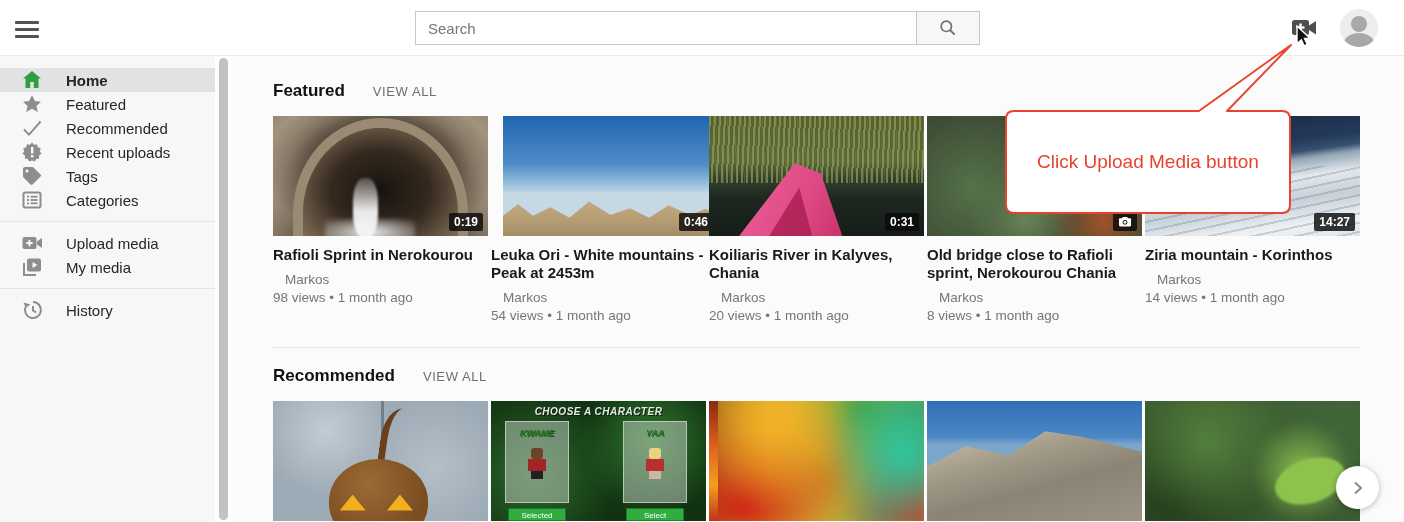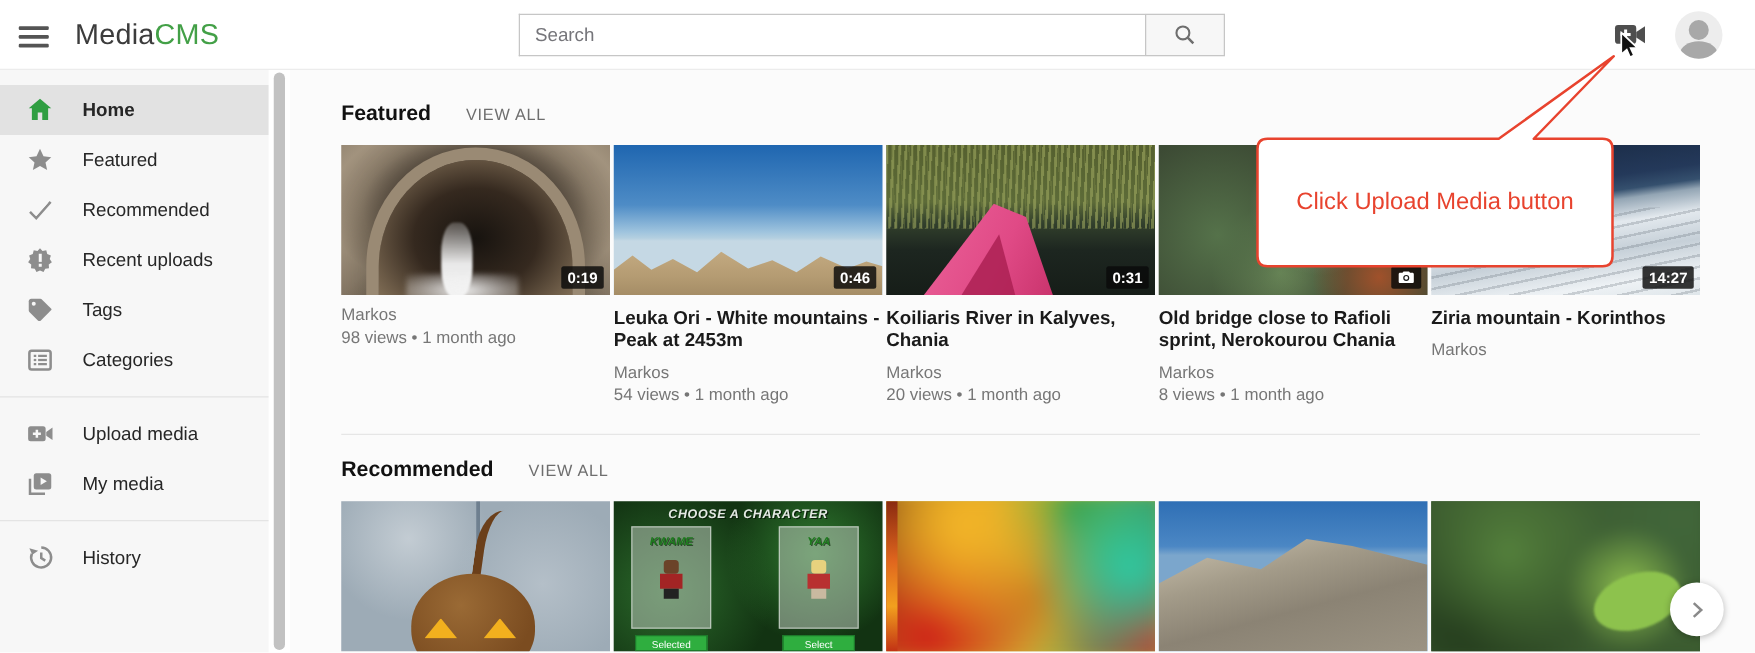"MediaCMS" div.logo { html: <div> <span>Media</span><span>CMS</span> </div> -> none }
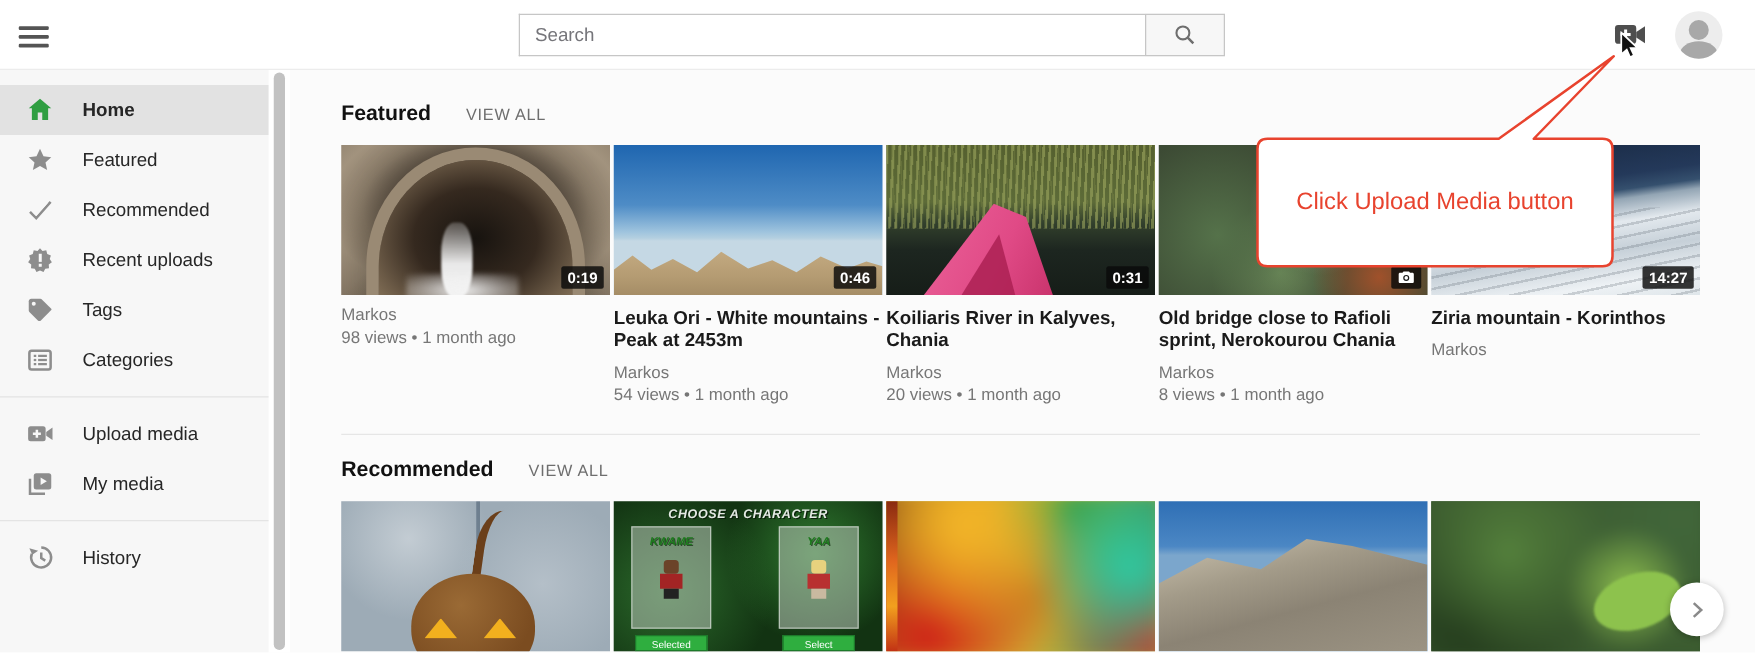"Home" .side-item { height: 40px -> 24px }
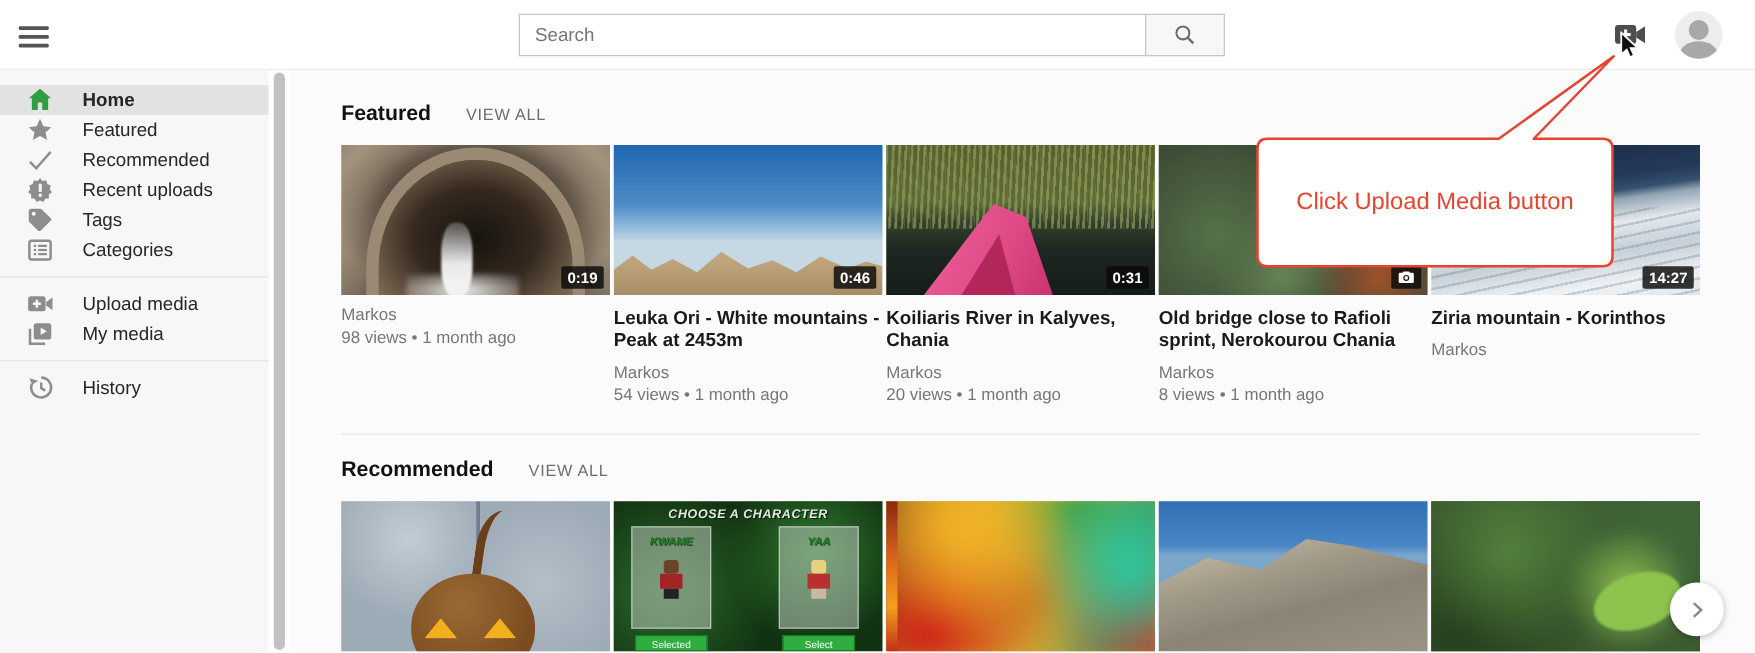"0:46" .thumb-f2 { margin-left: none -> 12px }
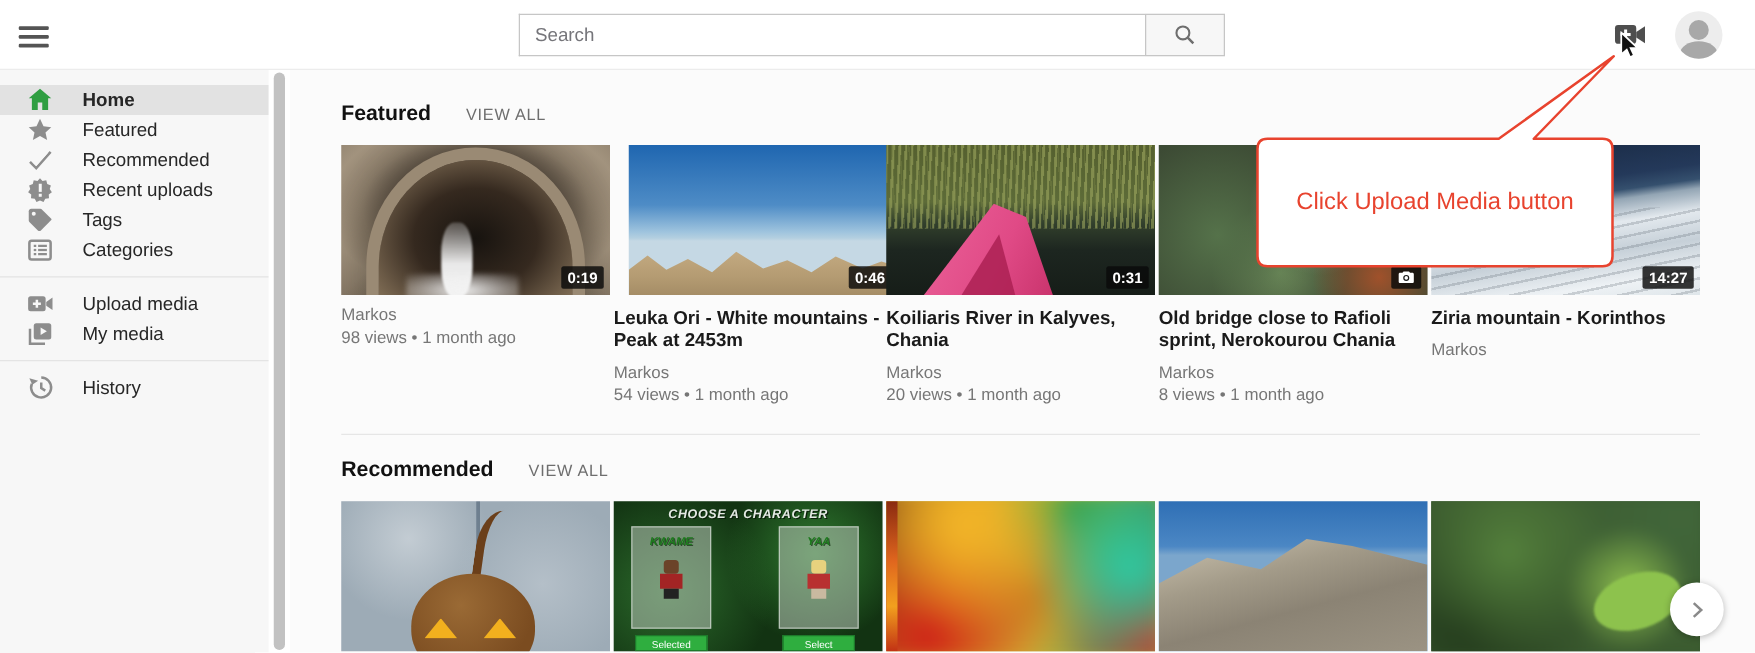"Rafioli Sprint in Nerokourou" div.card-title { html: none -> <div>Rafioli Sprint in Nerokourou</div> }
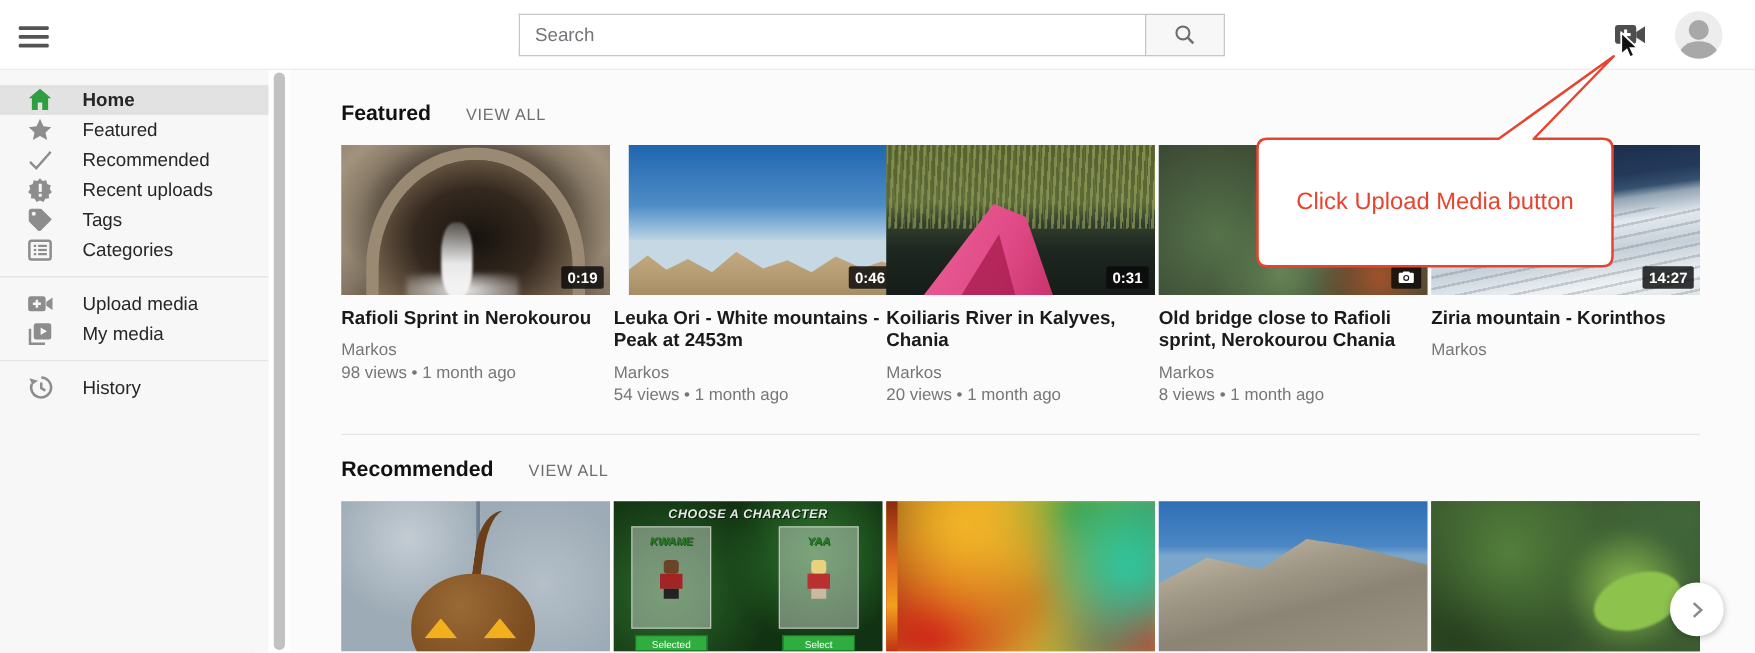"Markos" .card-author { margin-left: none -> 12px }
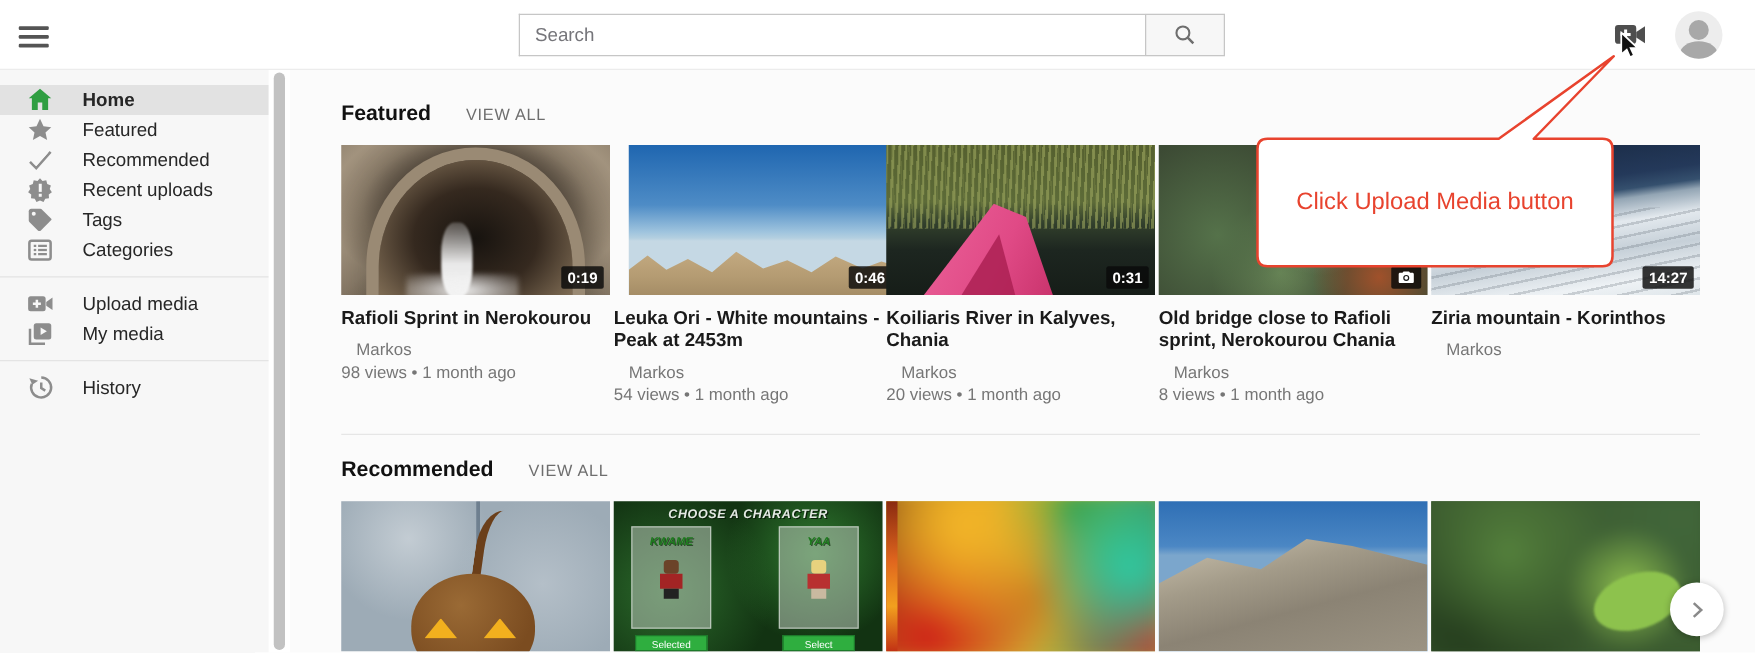"14 views • 1 month" div.card-meta { html: none -> <div>14 views • 1 month ago</div> }
